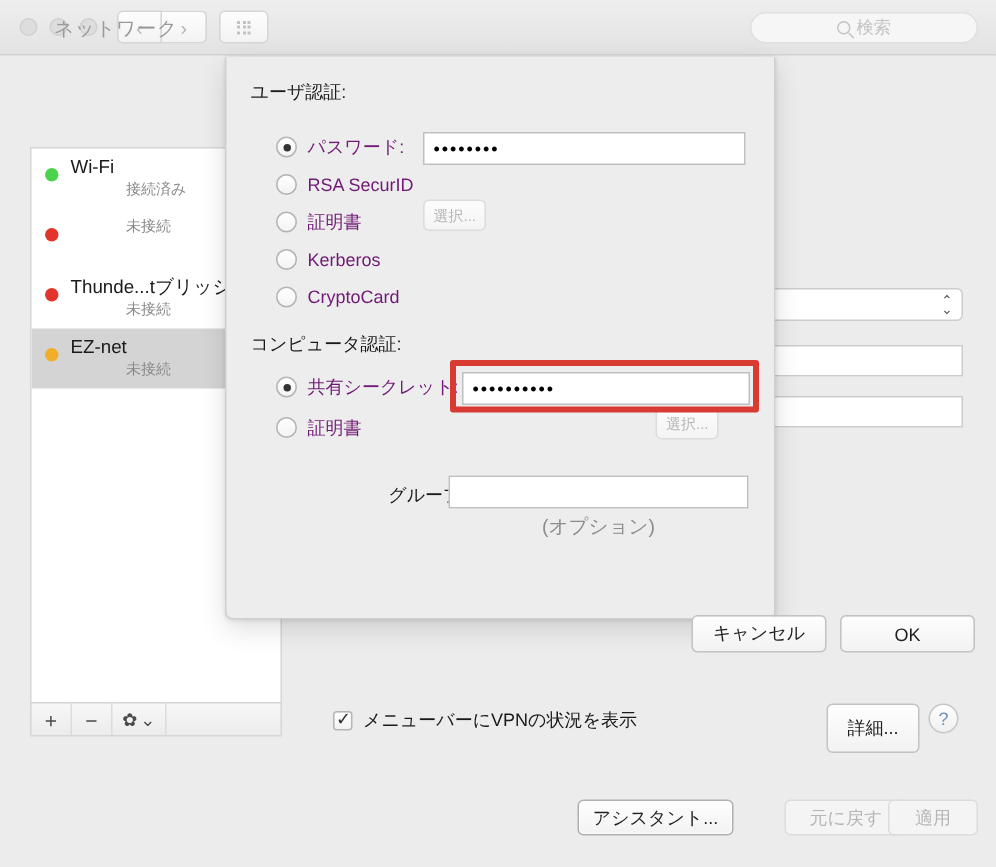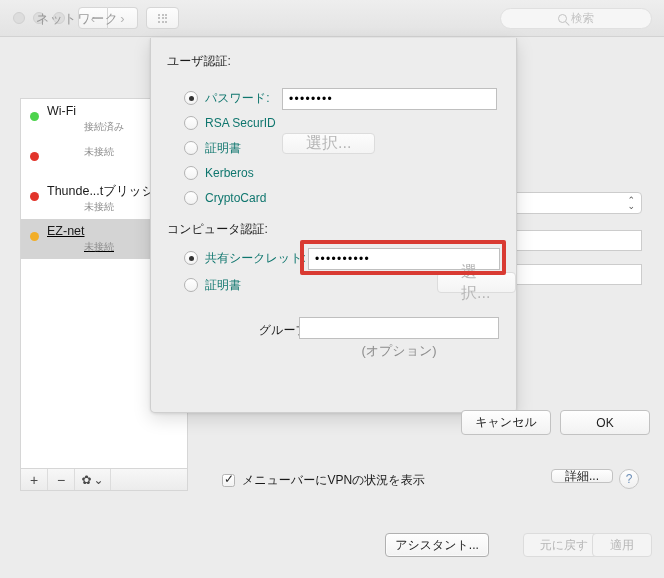"パスワード:" .radio-label { color: #0f766e -> #701a75 }
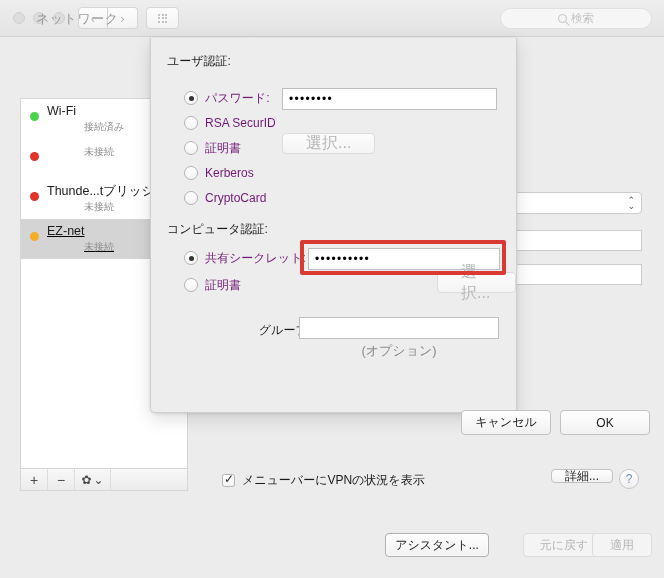"選択..." .sel-btn { font-size: 16px -> 10px; padding: 0 23px -> 0 6px }
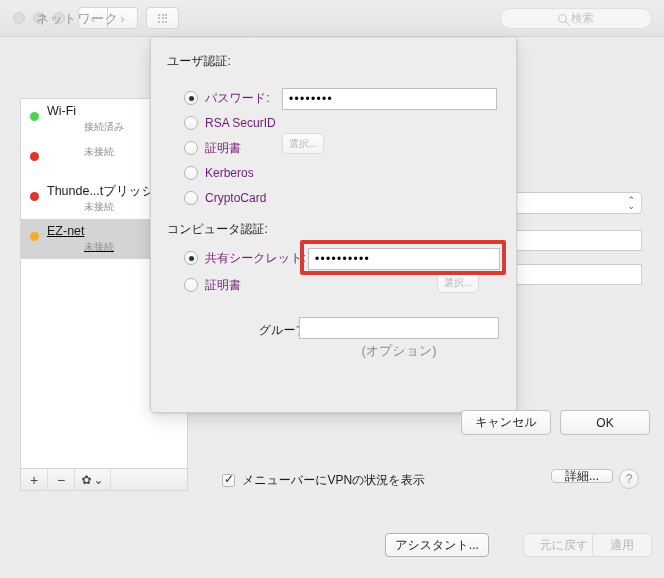"EZ-net" .service-row.selected { text-decoration: underline -> none }
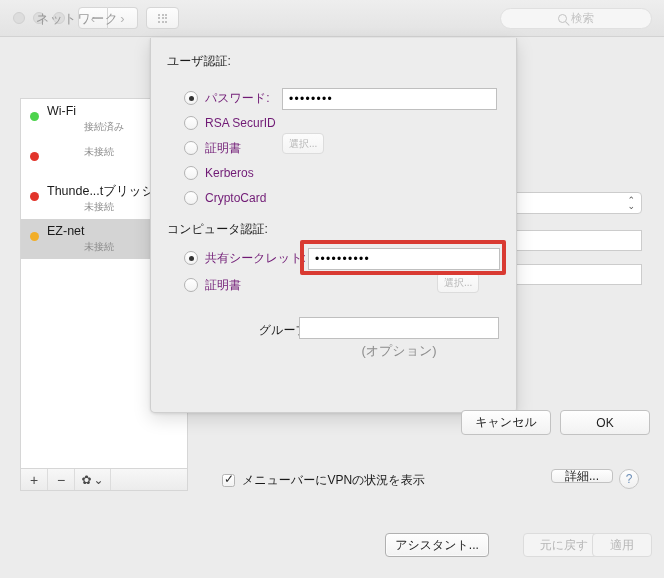"詳細..." .detail-btn { height: 14px -> 33px }
